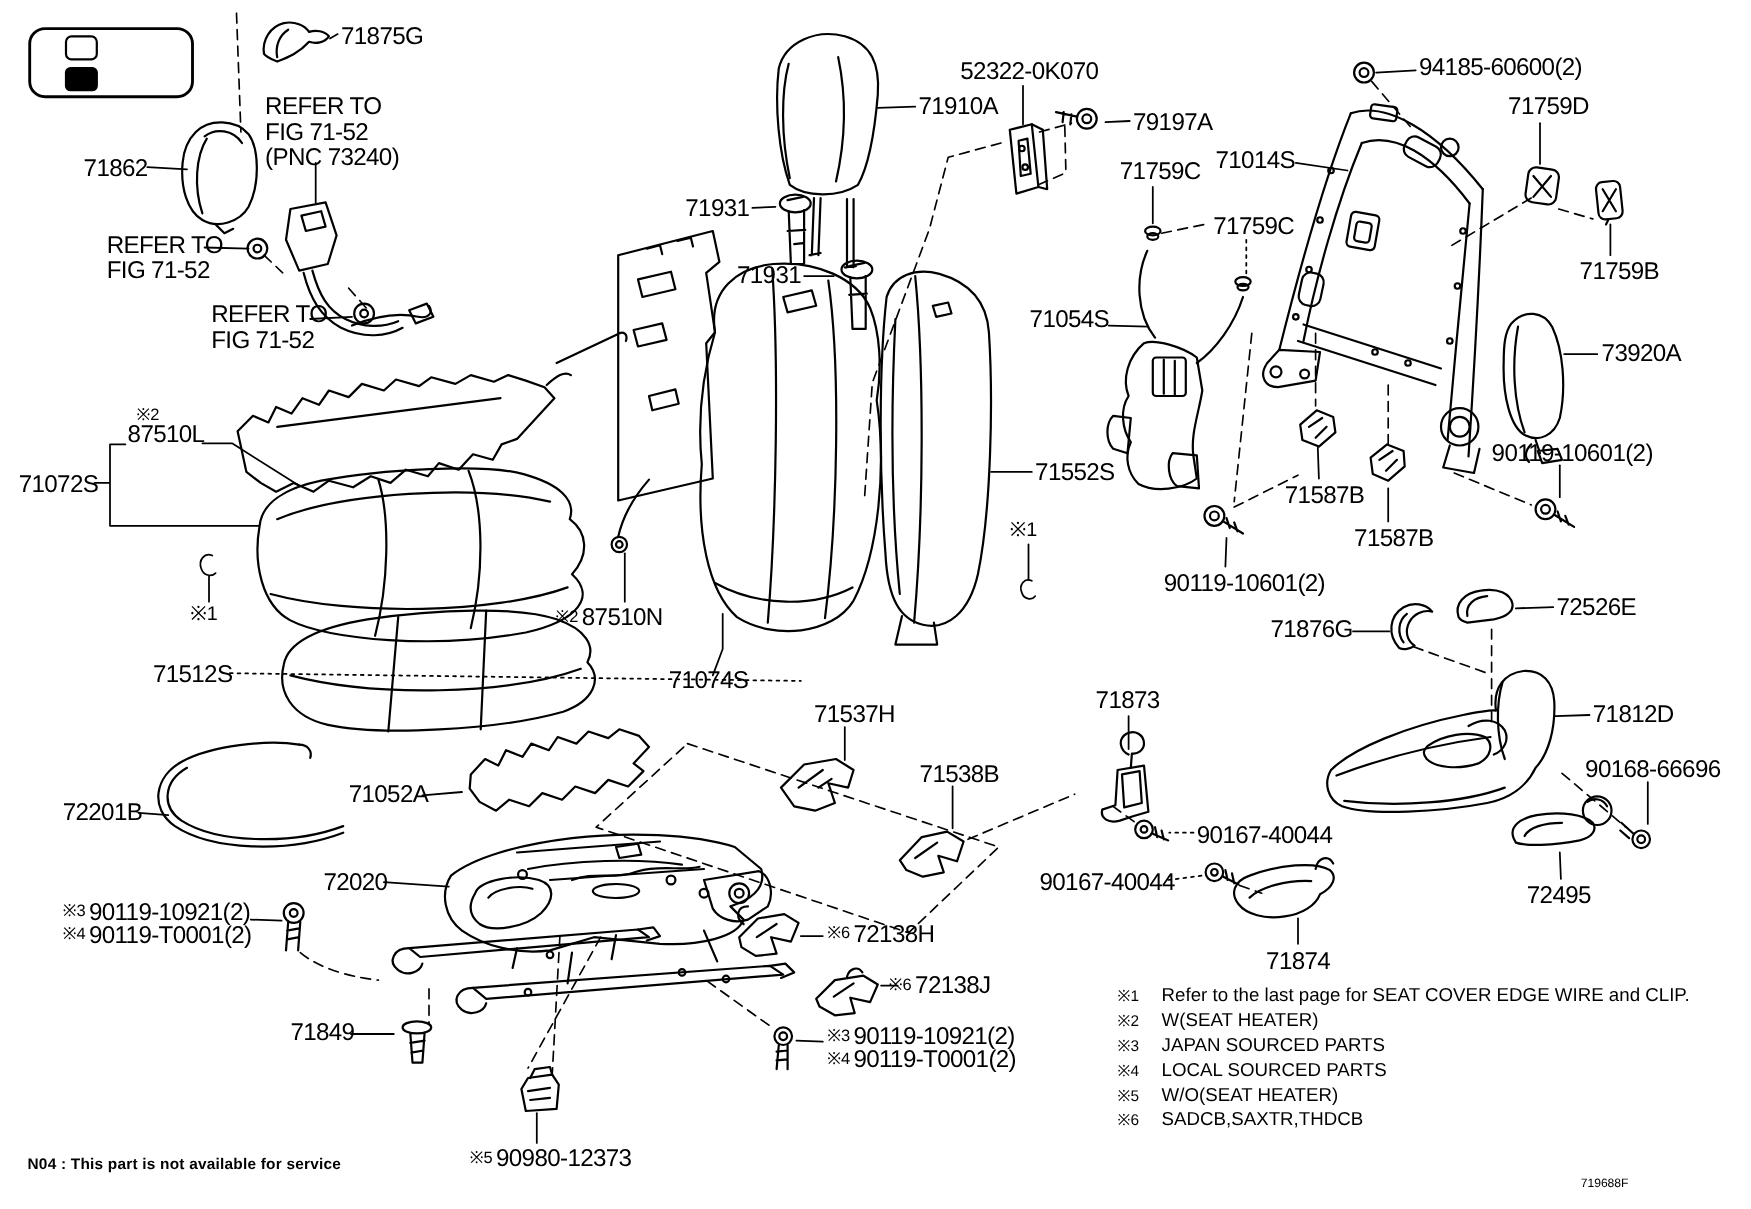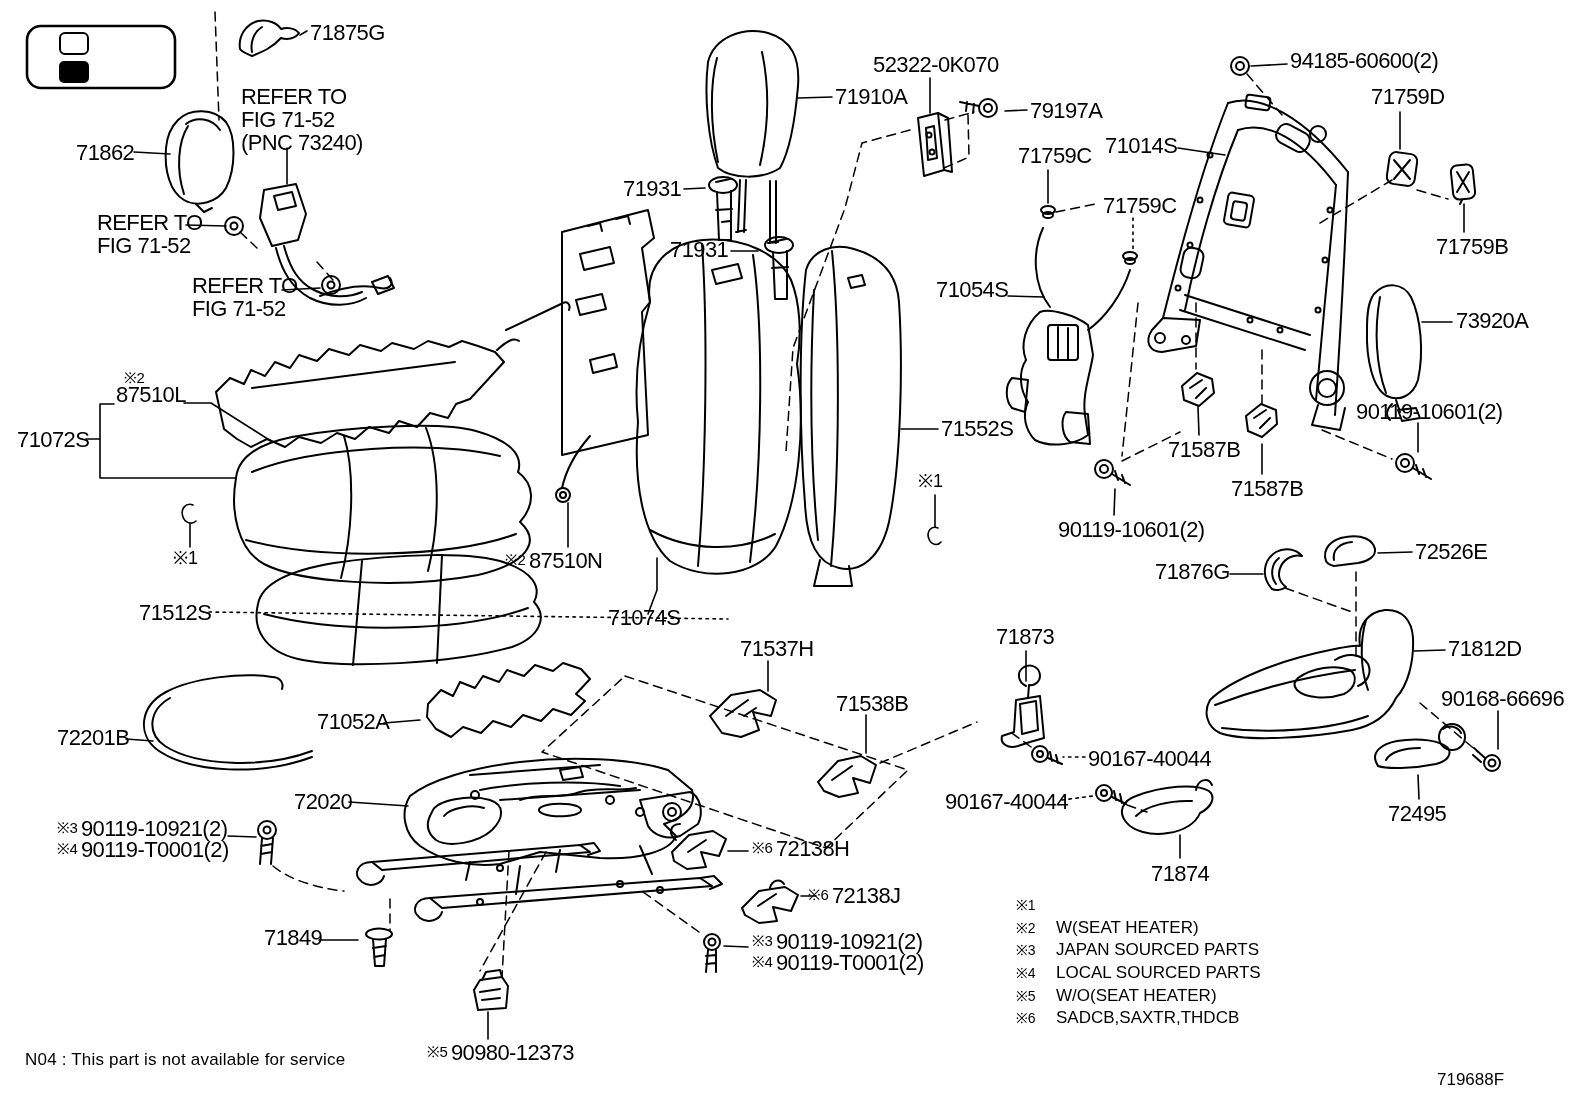"Refer to the last page" span { html: none -> <span>Refer to the last page for SEAT COVER EDGE WIRE and CLIP.</span> }
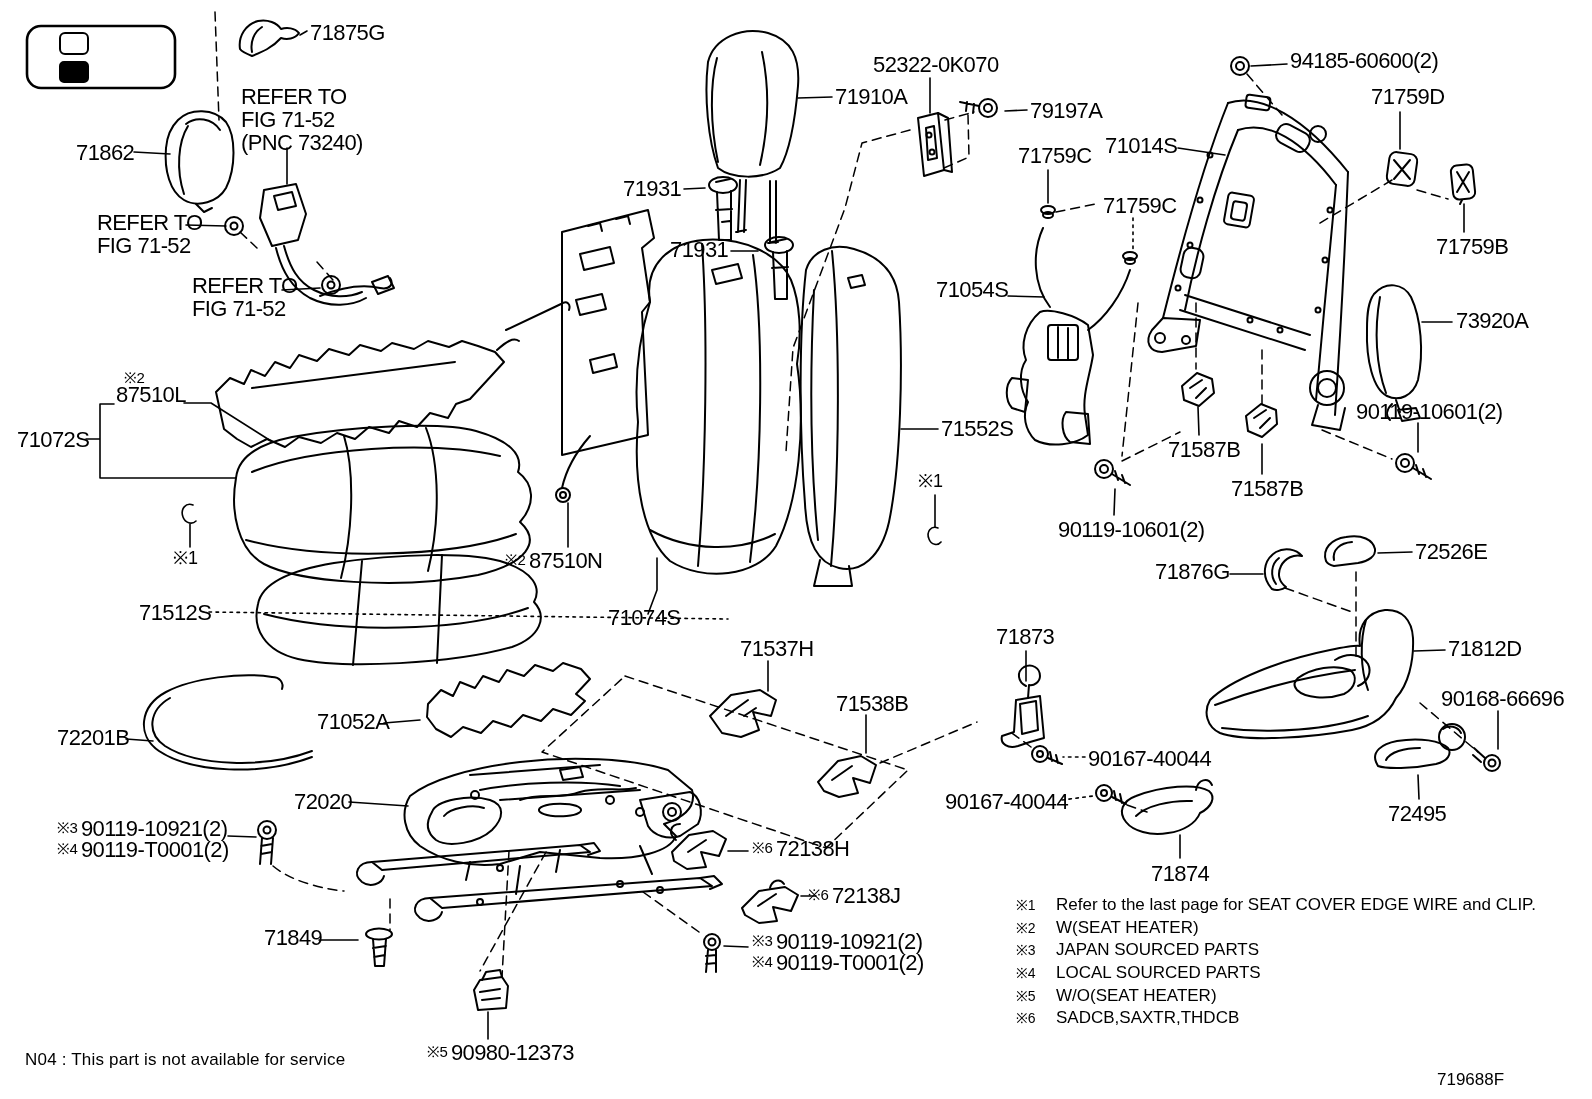"N04 : This part is" .note { font-size: 17px -> 14px; font-weight: 400 -> 700 }
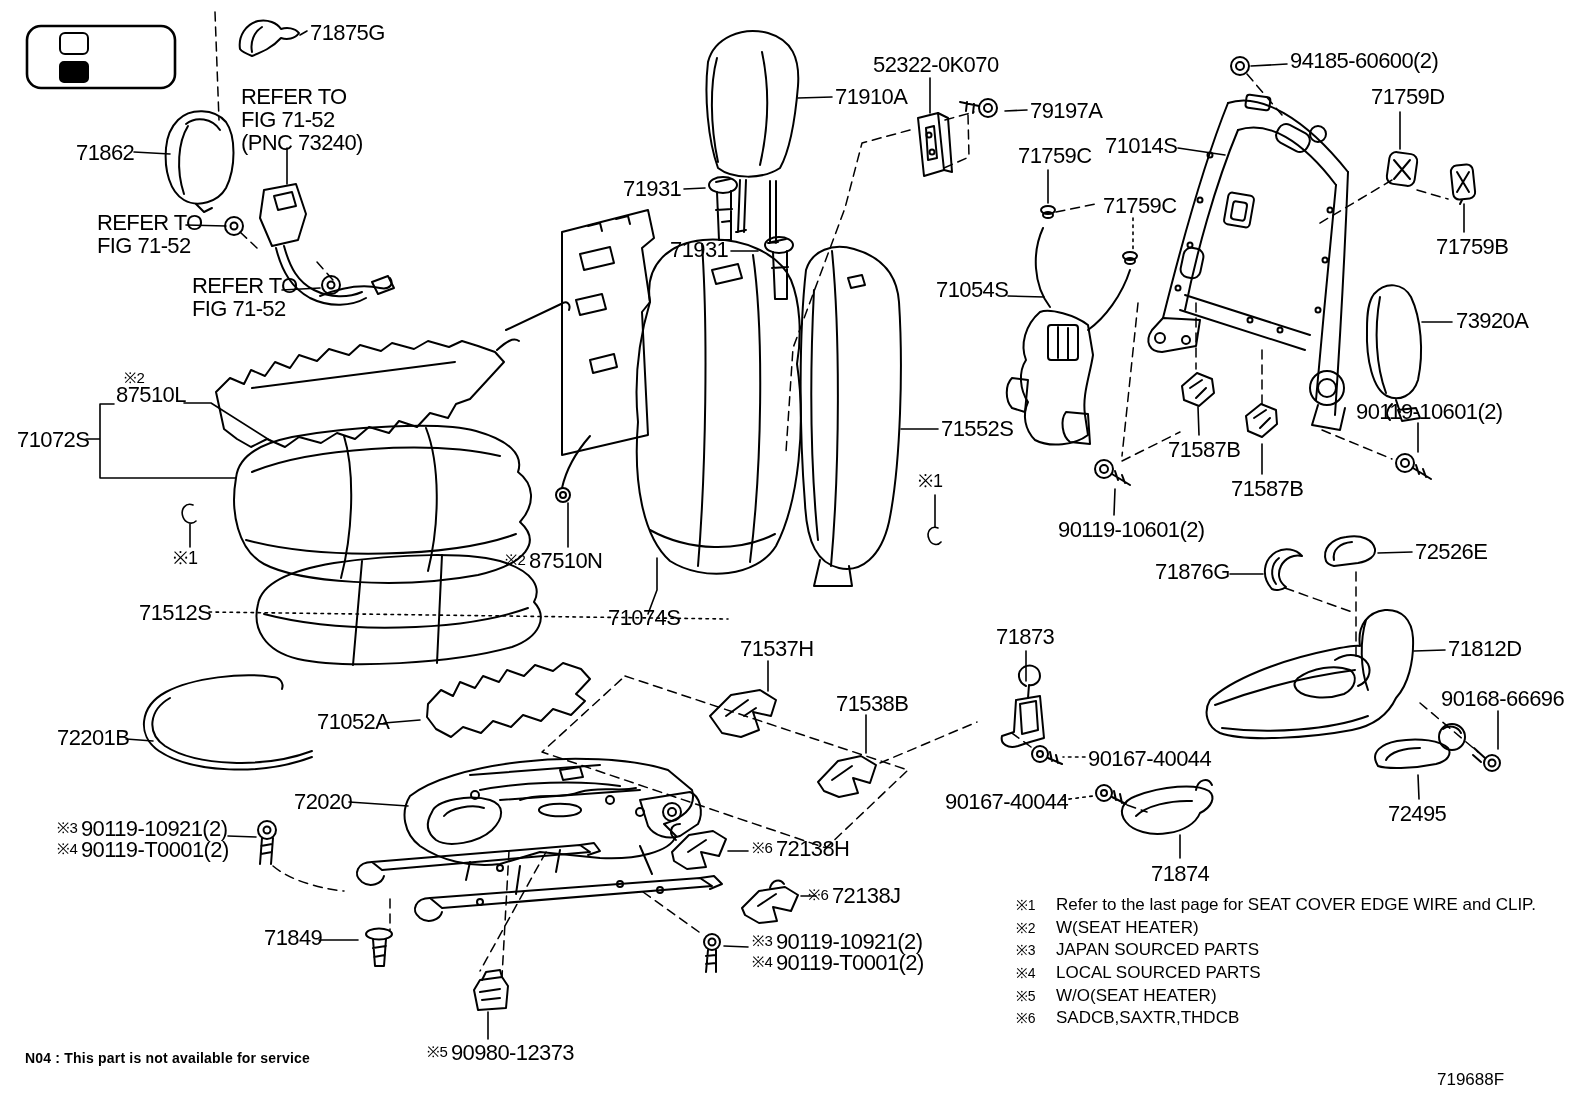"719688F" .code { font-size: 17px -> 11px }
